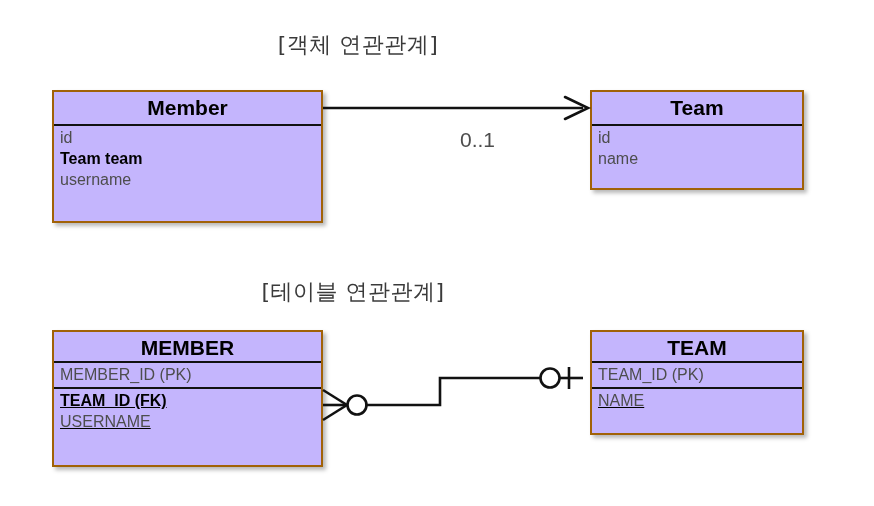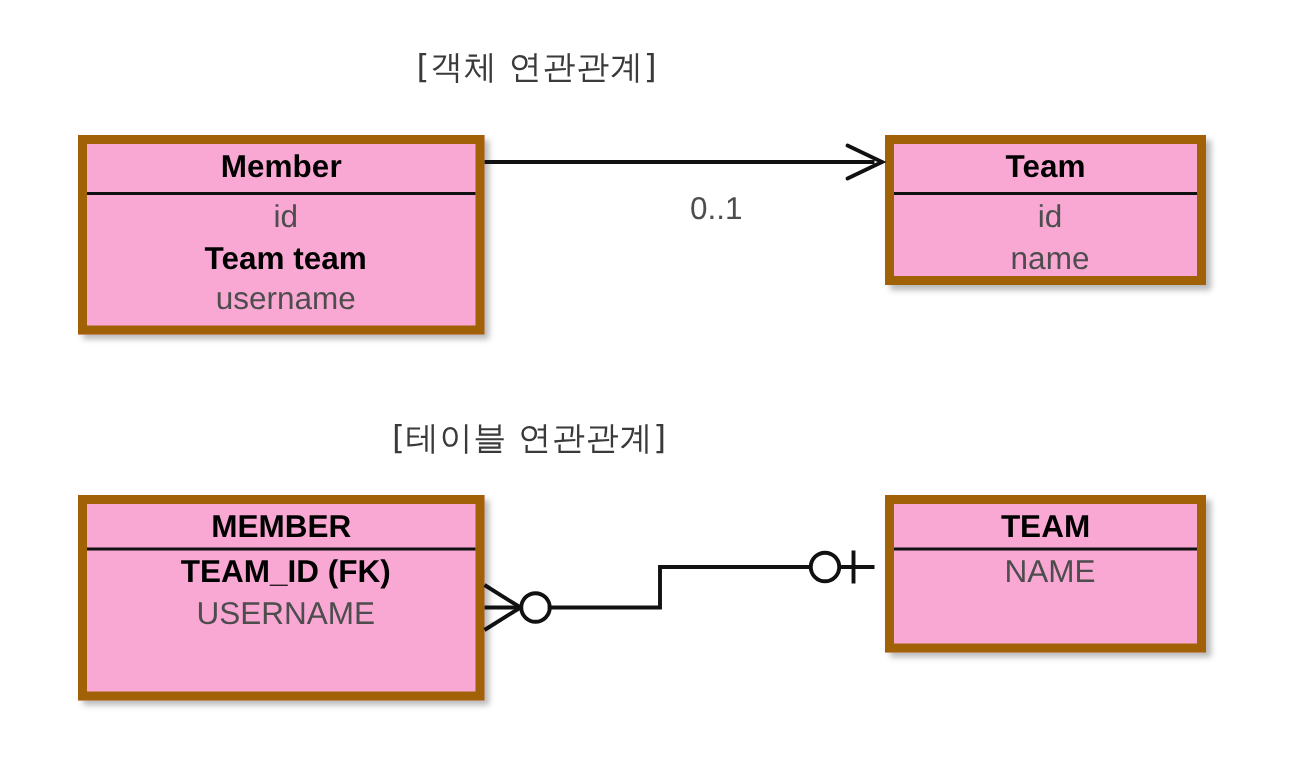"Member" .box { background: #f9a8d4 -> #c4b5fd; border: 6px solid #a16207 -> 2px solid #a16207 }
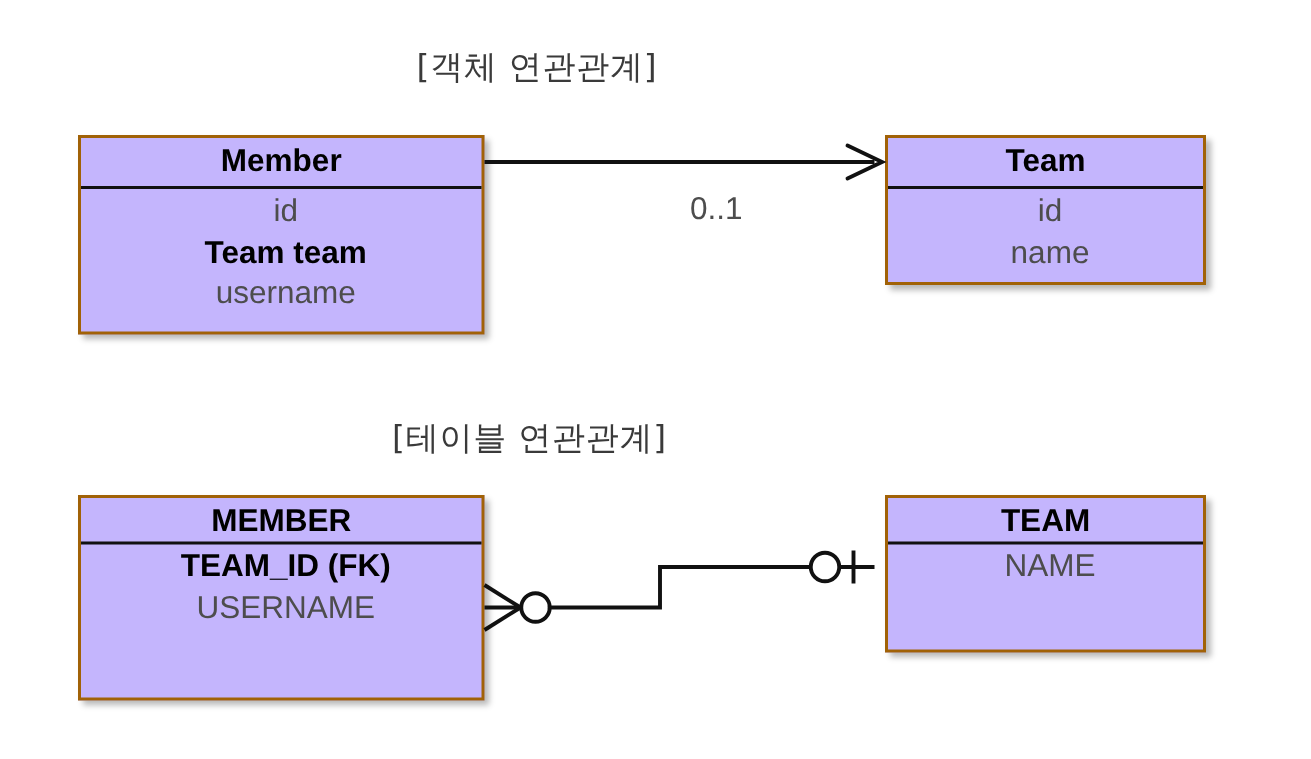"id" .attr { font-size: 21px -> 16px; text-align: center -> none }
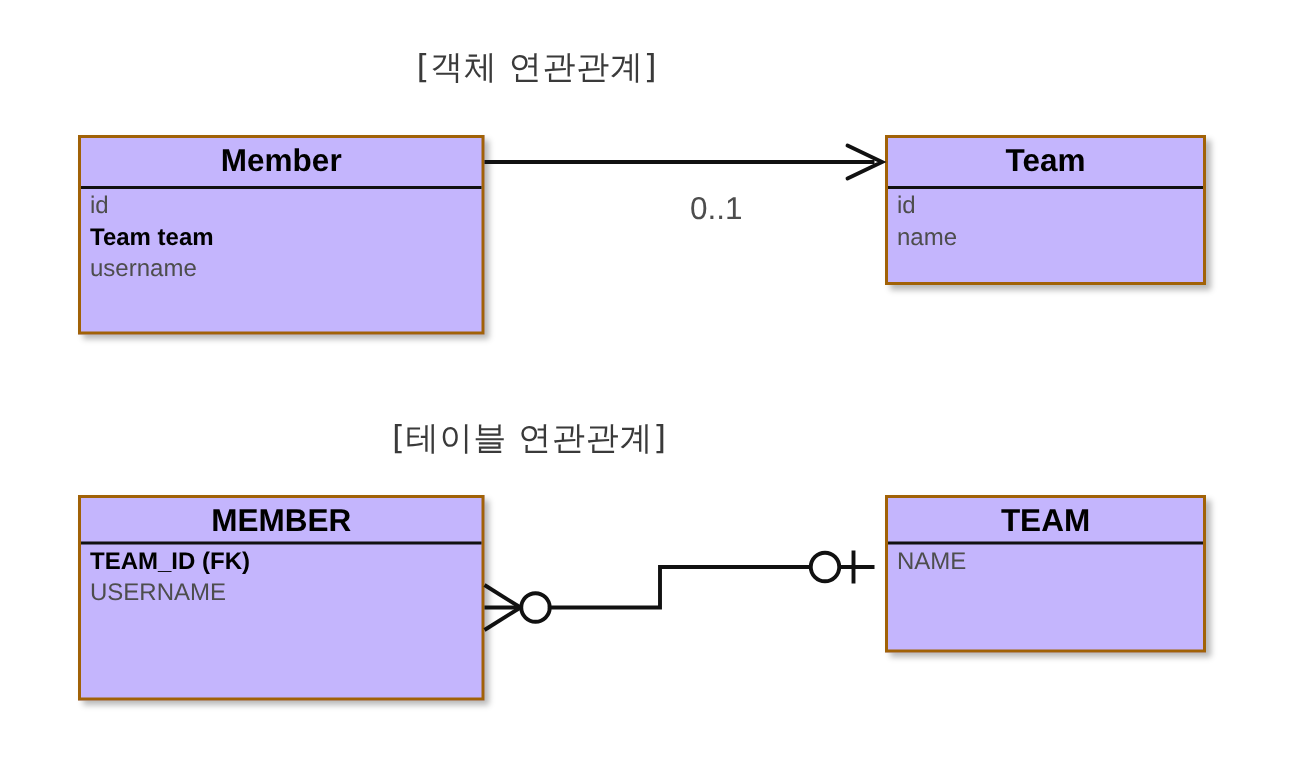"MEMBER_ID (PK)" div.compartment { html: none -> <div> <div>MEMBER_ID (PK)</div> </div> }
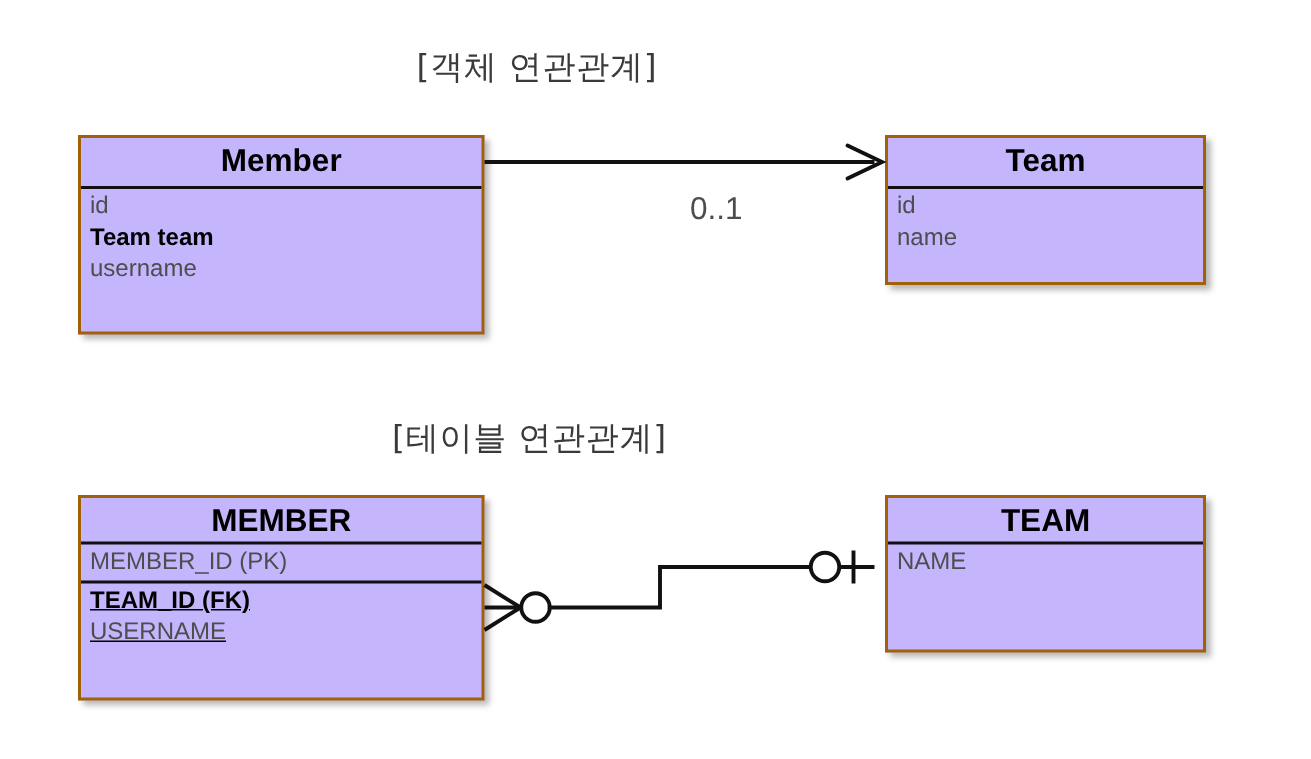"TEAM_ID (PK)" div.compartment { html: none -> <div> <div>TEAM_ID (PK)</div> </div> }
